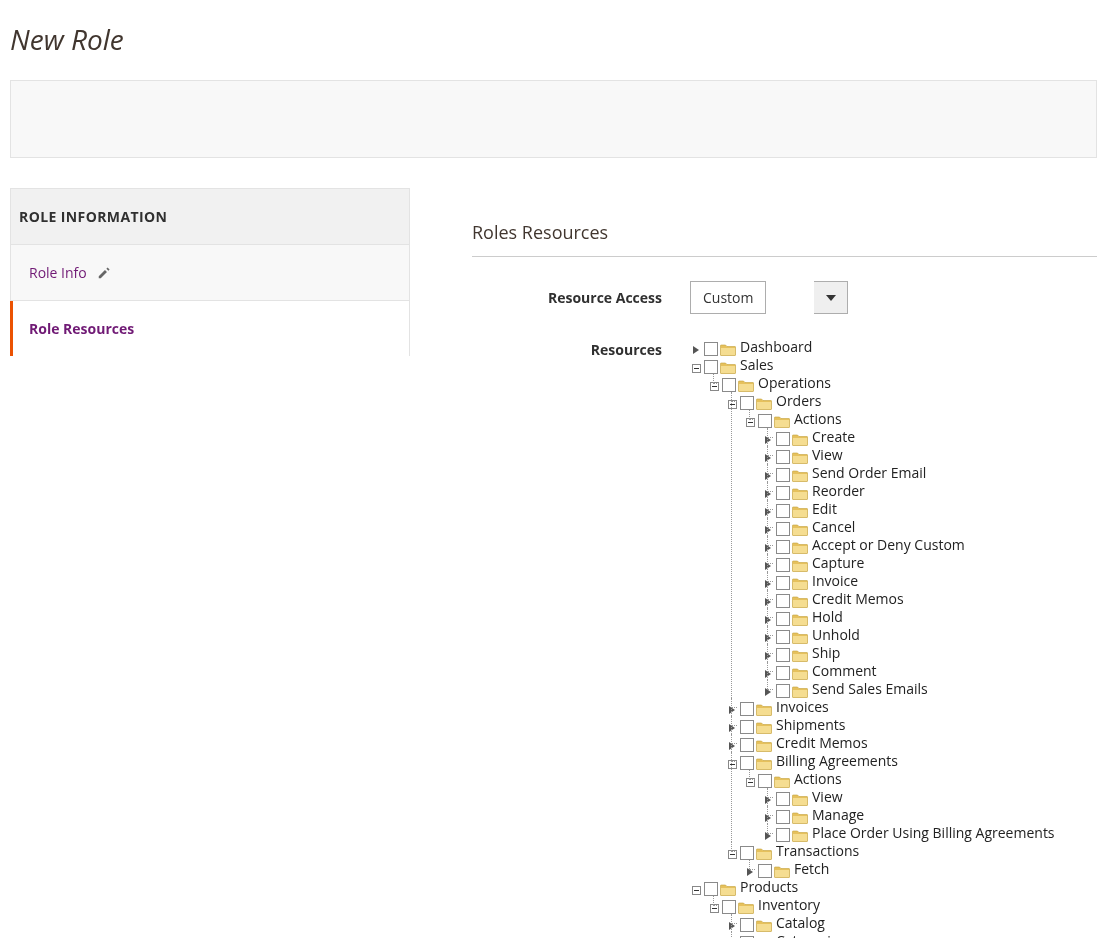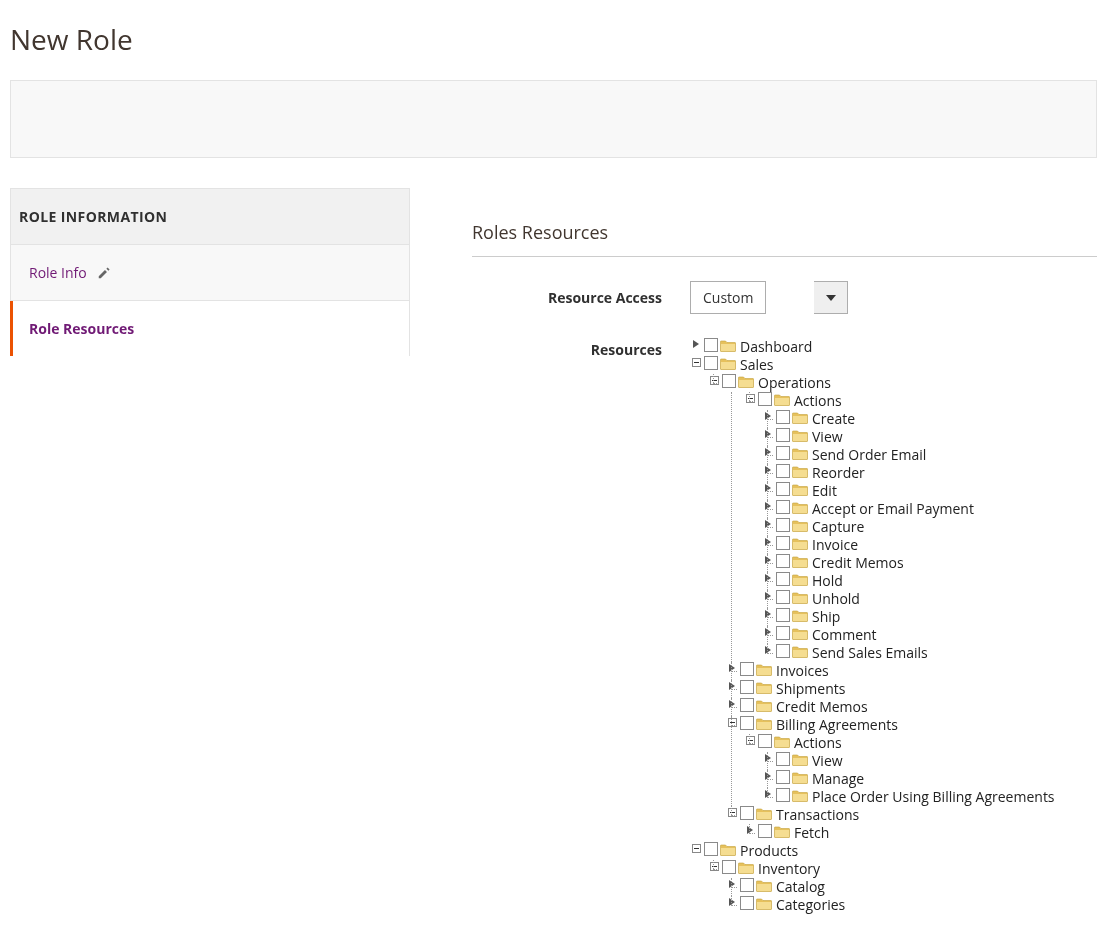"New Role" .page-title { font-style: none -> italic }
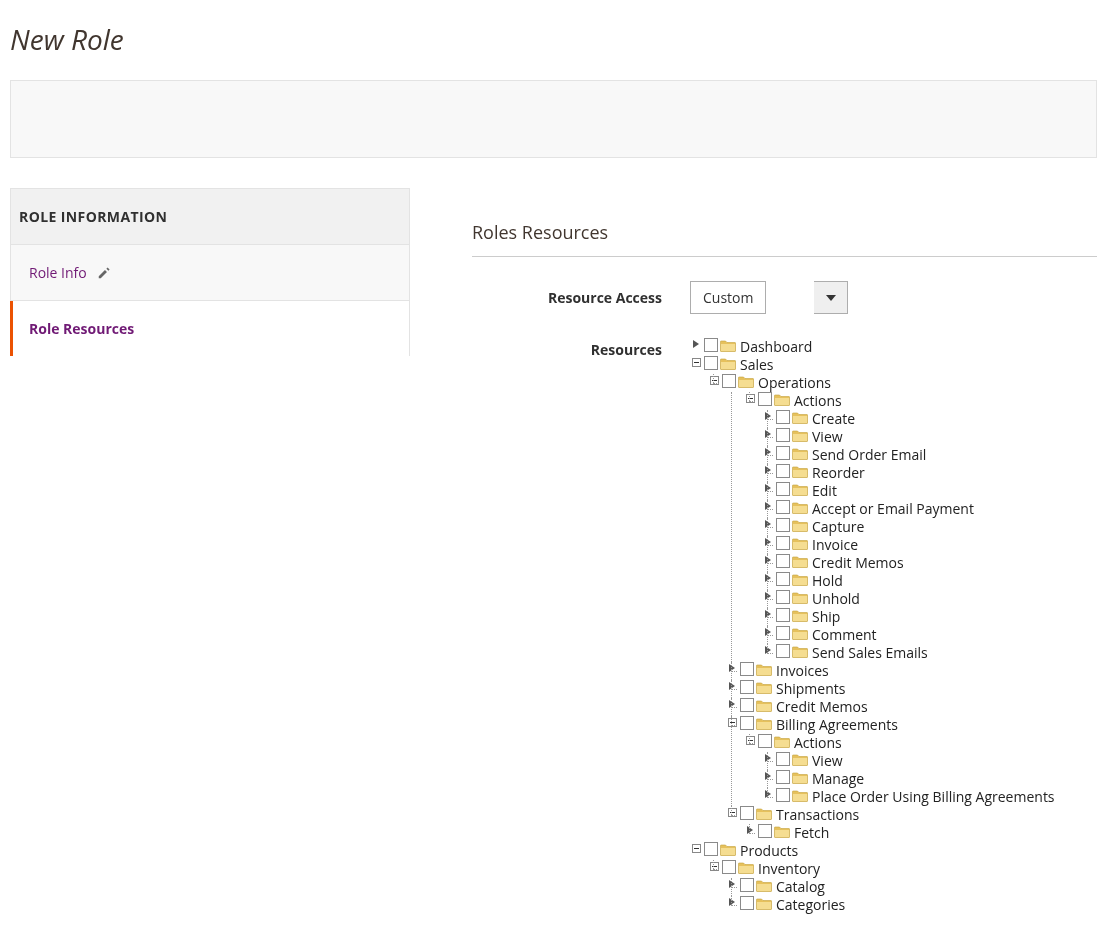"Dashboard" .node-row { align-items: flex-start -> flex-end }
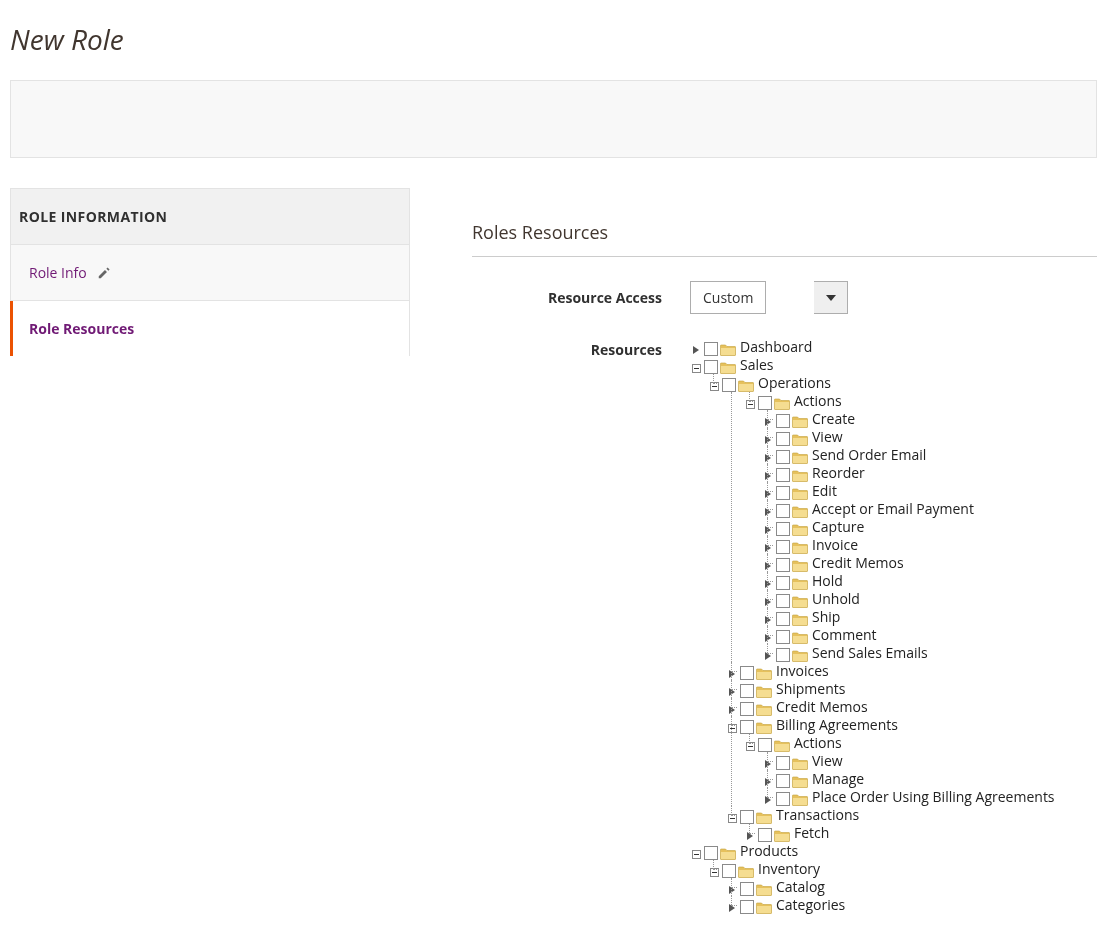"Orders" div.node-row { html: none -> <div> <span> <svg> <rect></rect> <line></line> </svg> </span> <span></span> <span> <svg> <path></path> <path></path> </svg> </span> <span>Orders</span> </div> }
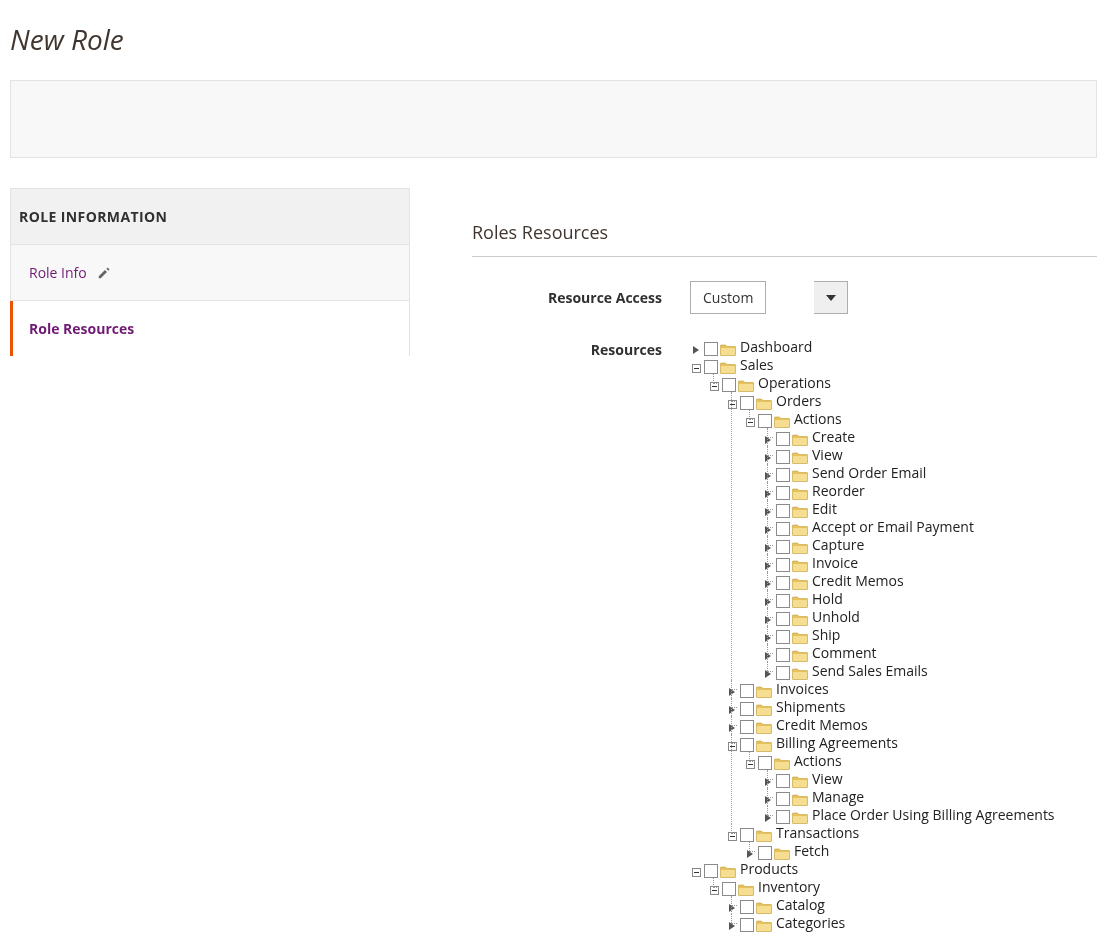"Cancel" li { html: none -> <li> <div> <span> <svg> <path></path> </svg> </span> <span></span> <span> <svg> <path></path> <path></path> </svg> </span> <span>Cancel</span> </div> </li> }
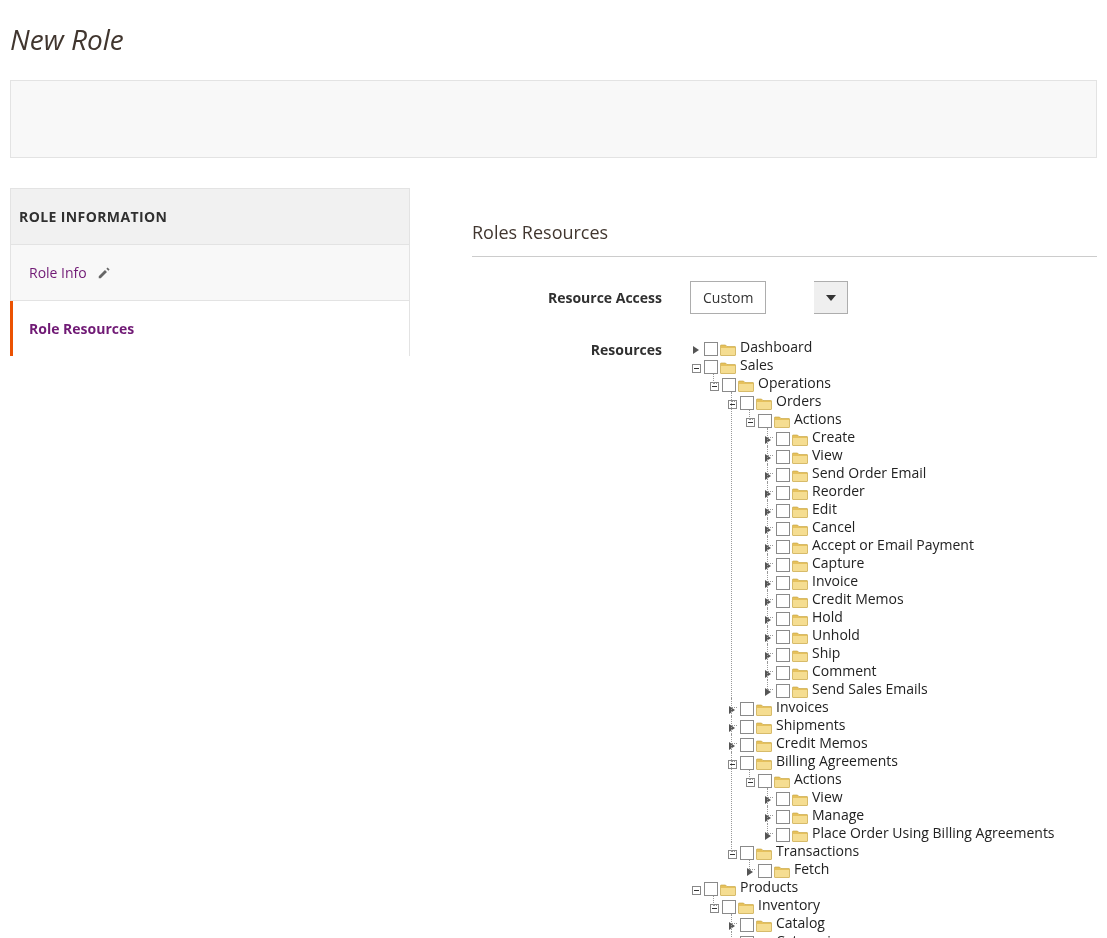"Accept or Email Payment" span.node-label { text: Email Payment -> Deny Custom }
